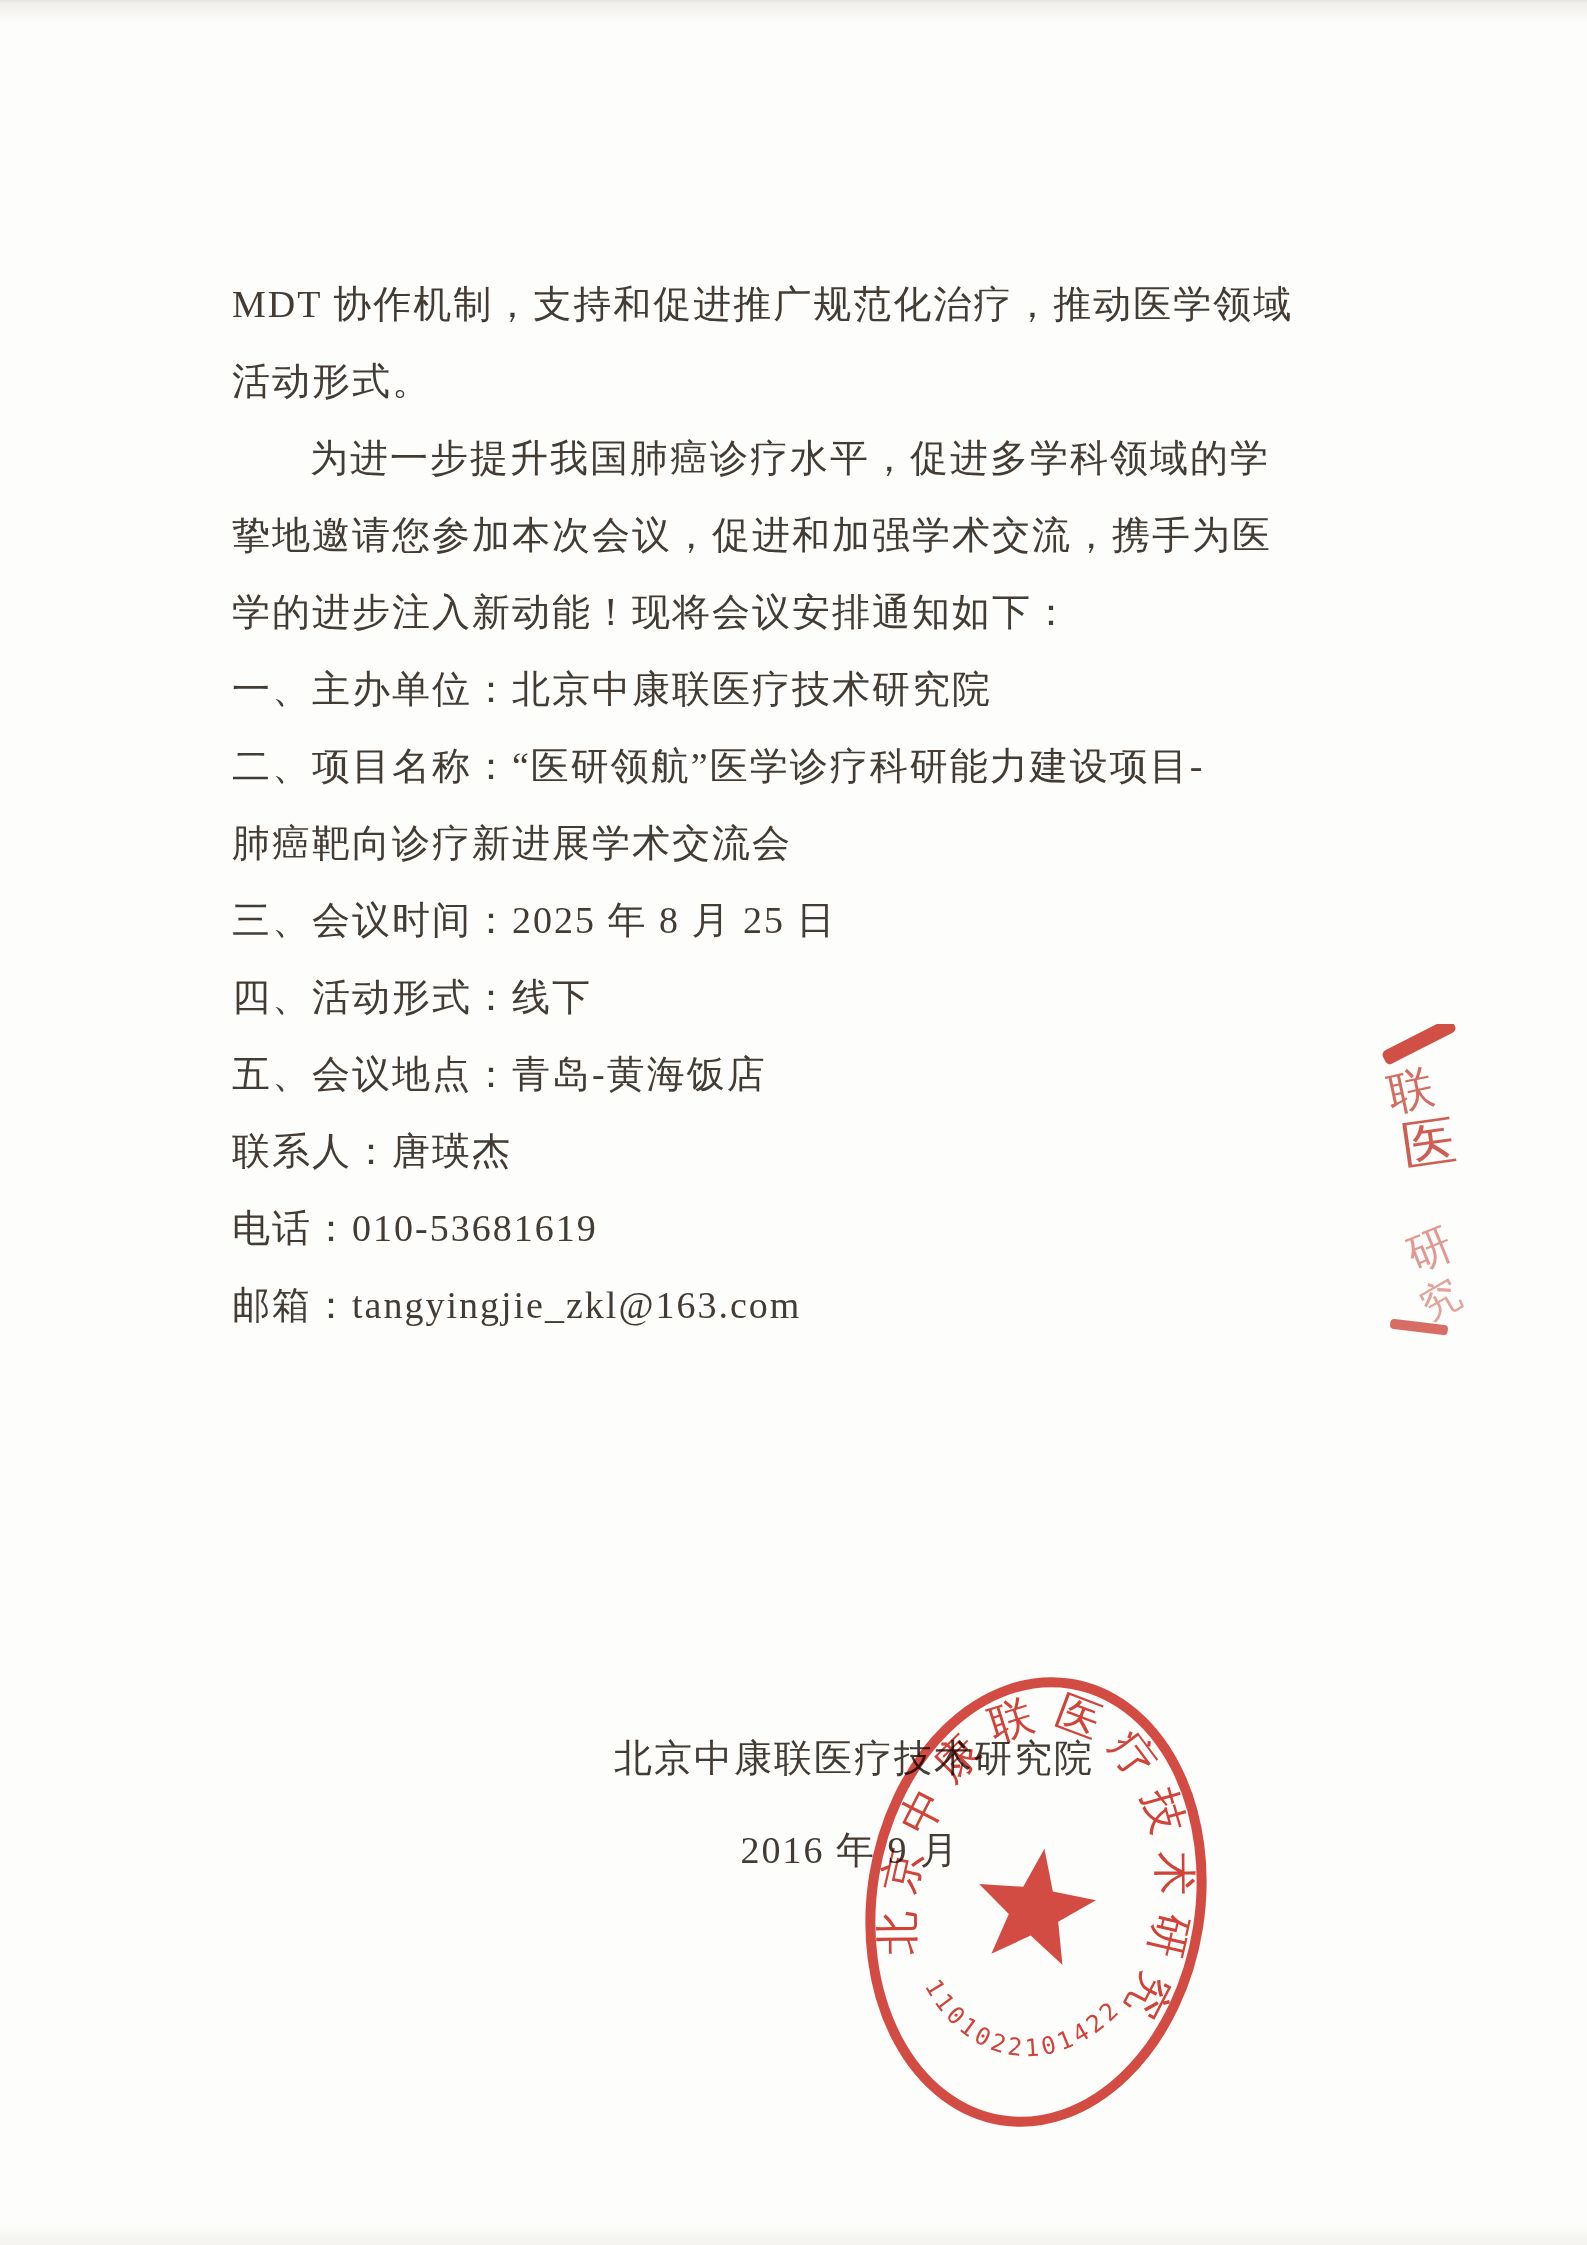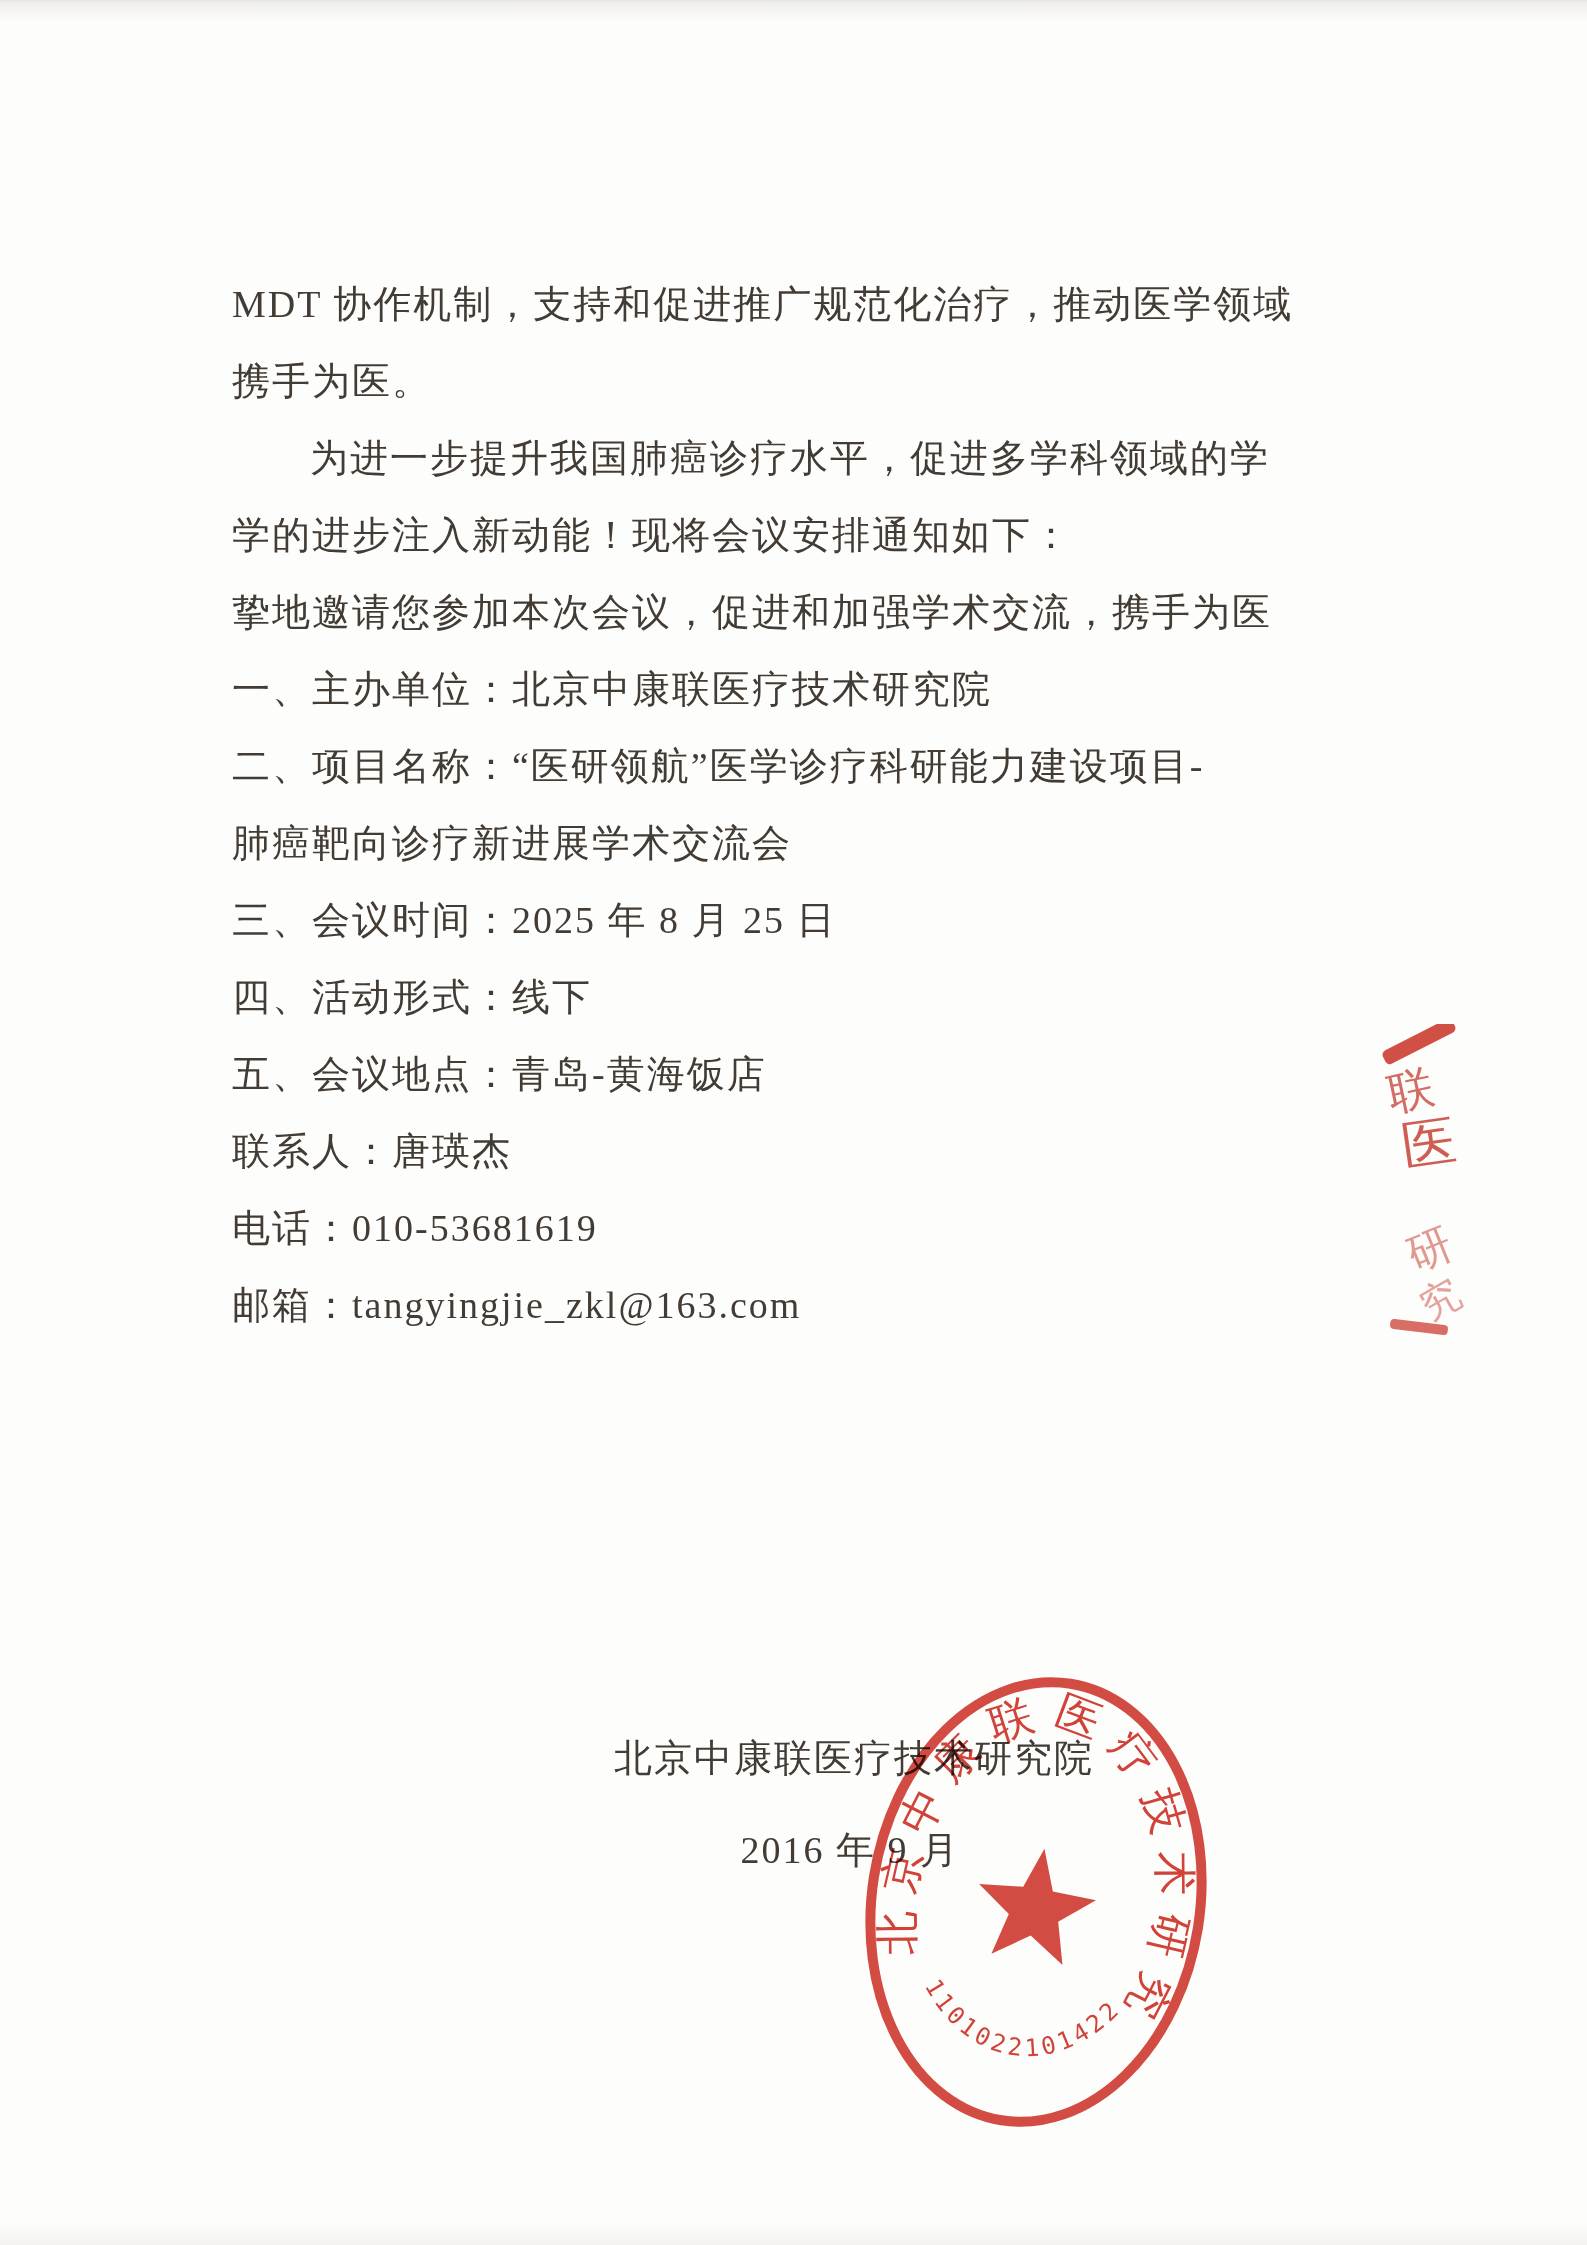"携手为医。" div.line { text: 携手为医 -> 活动形式 }
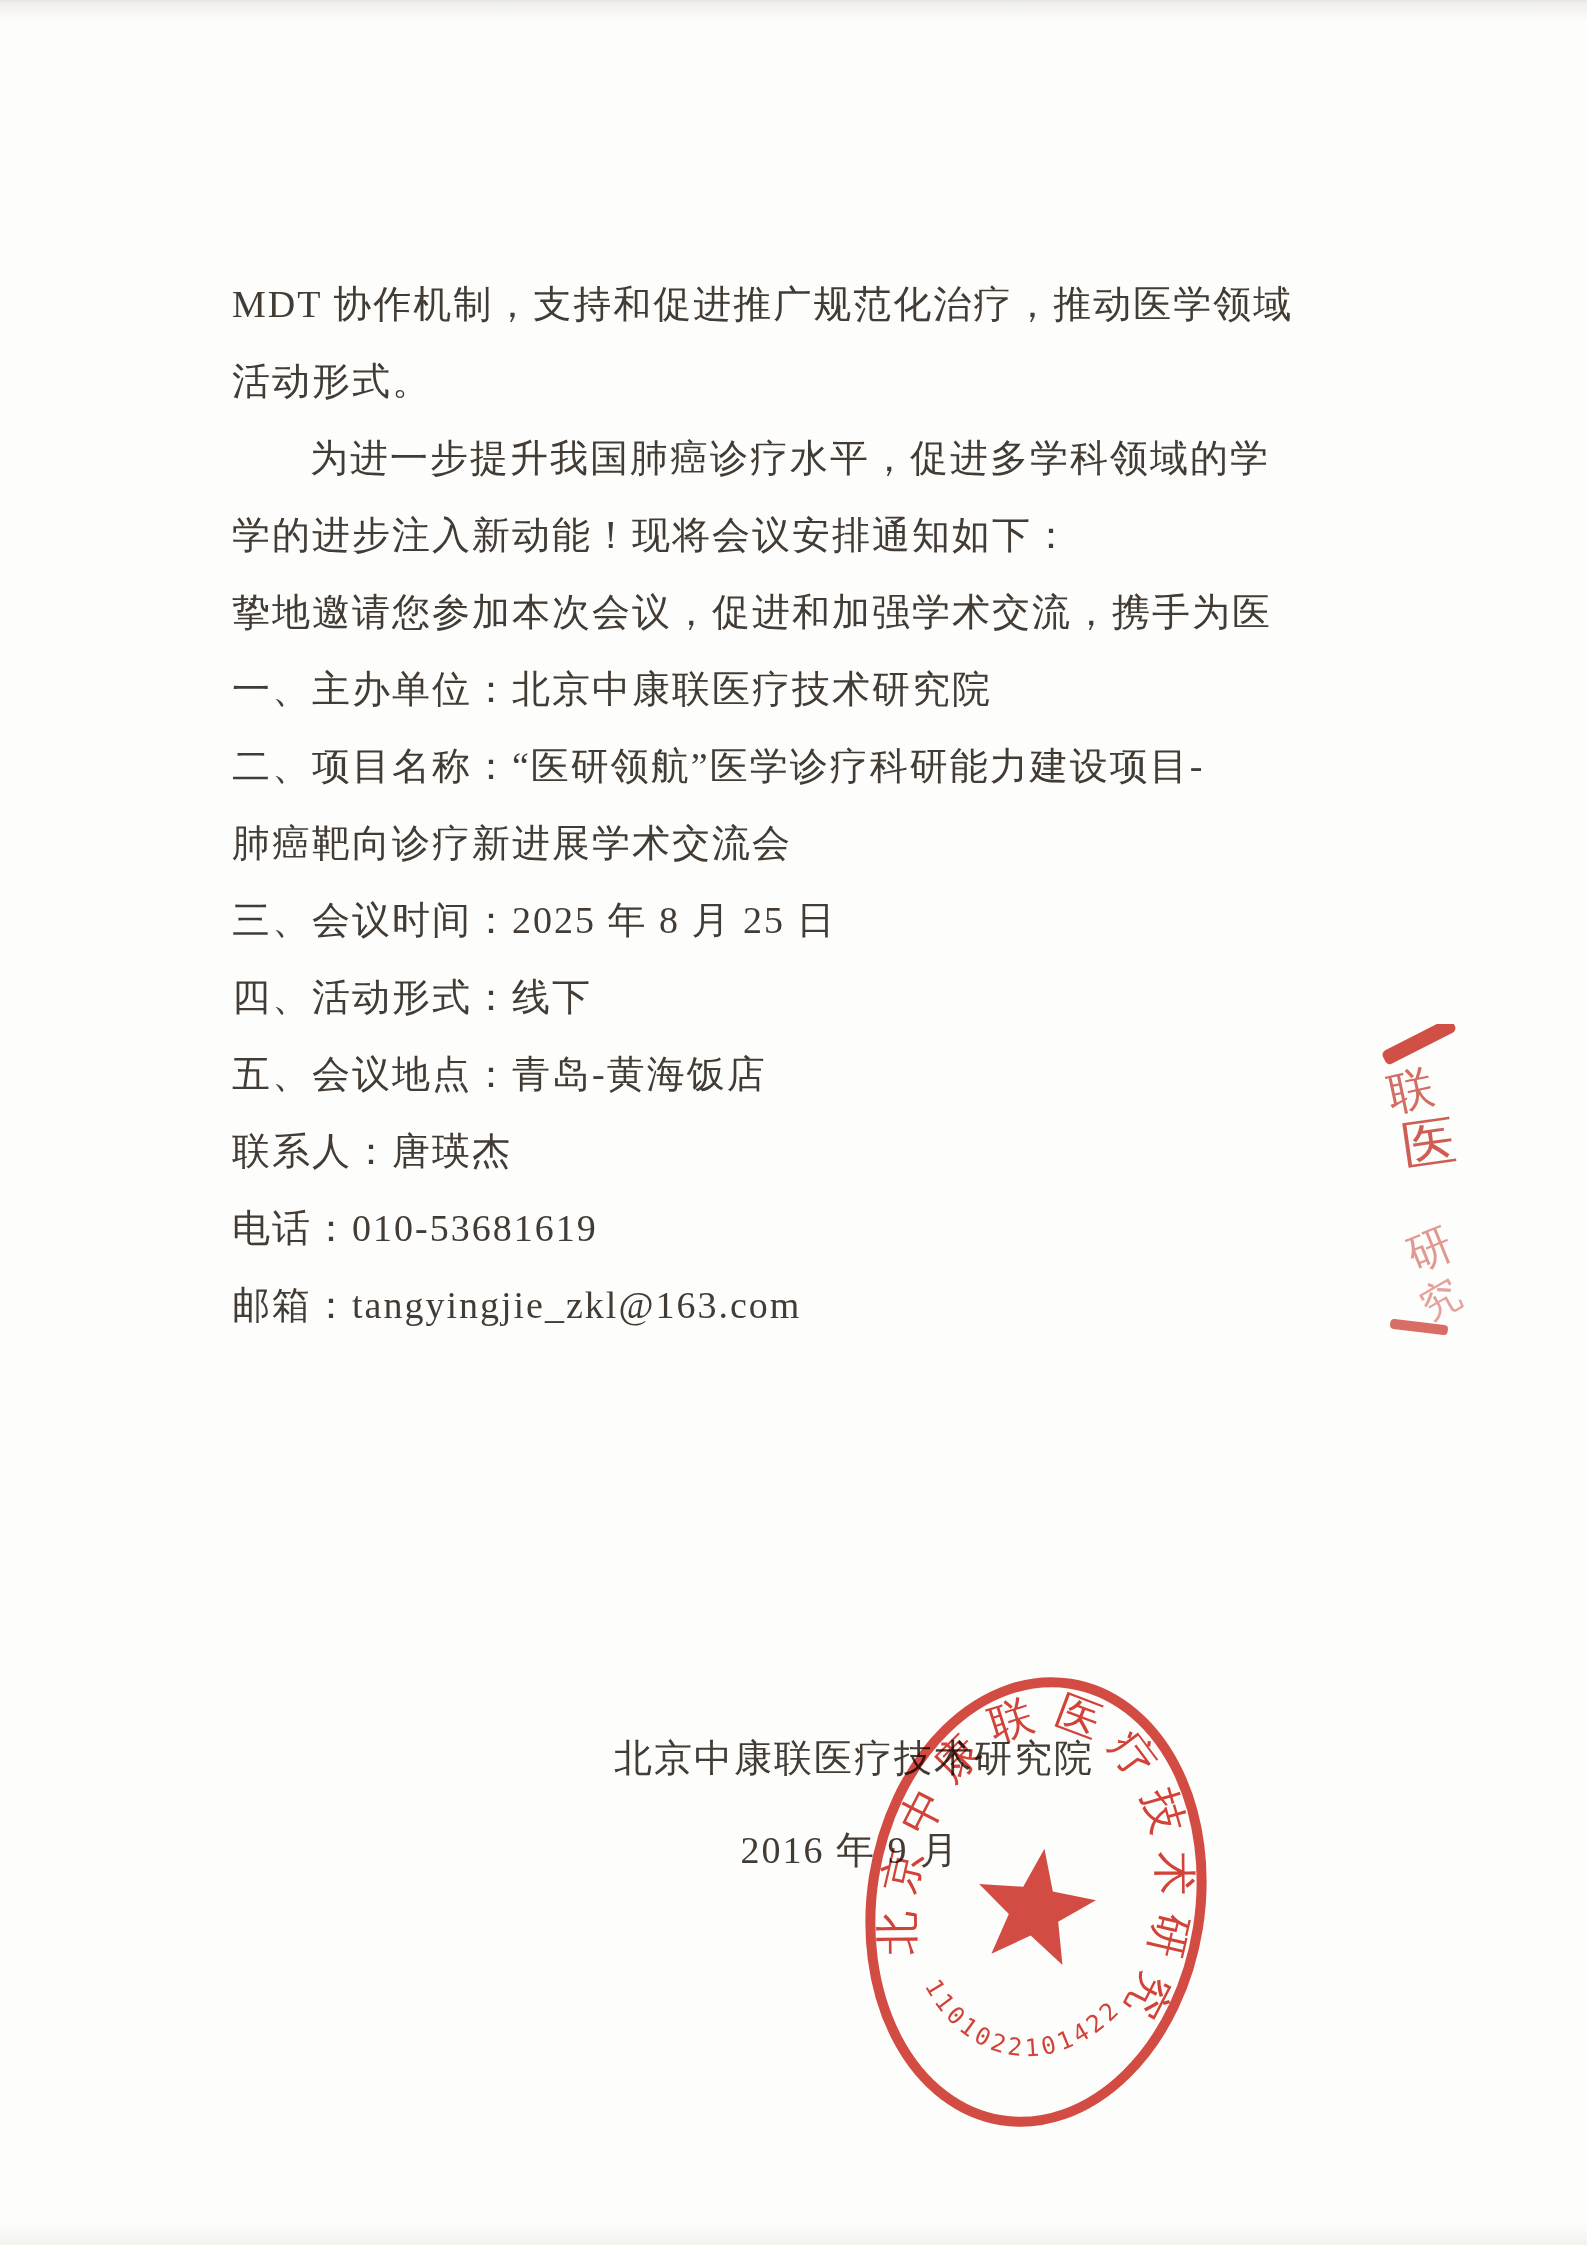"学的进步注入新动能！现将会议安排通知如下：" div.line { order: before "挚地邀请您参加本次会议，促进和加强学术交流，携手为医" -> after "挚地邀请您参加本次会议，促进和加强学术交流，携手为医" }
